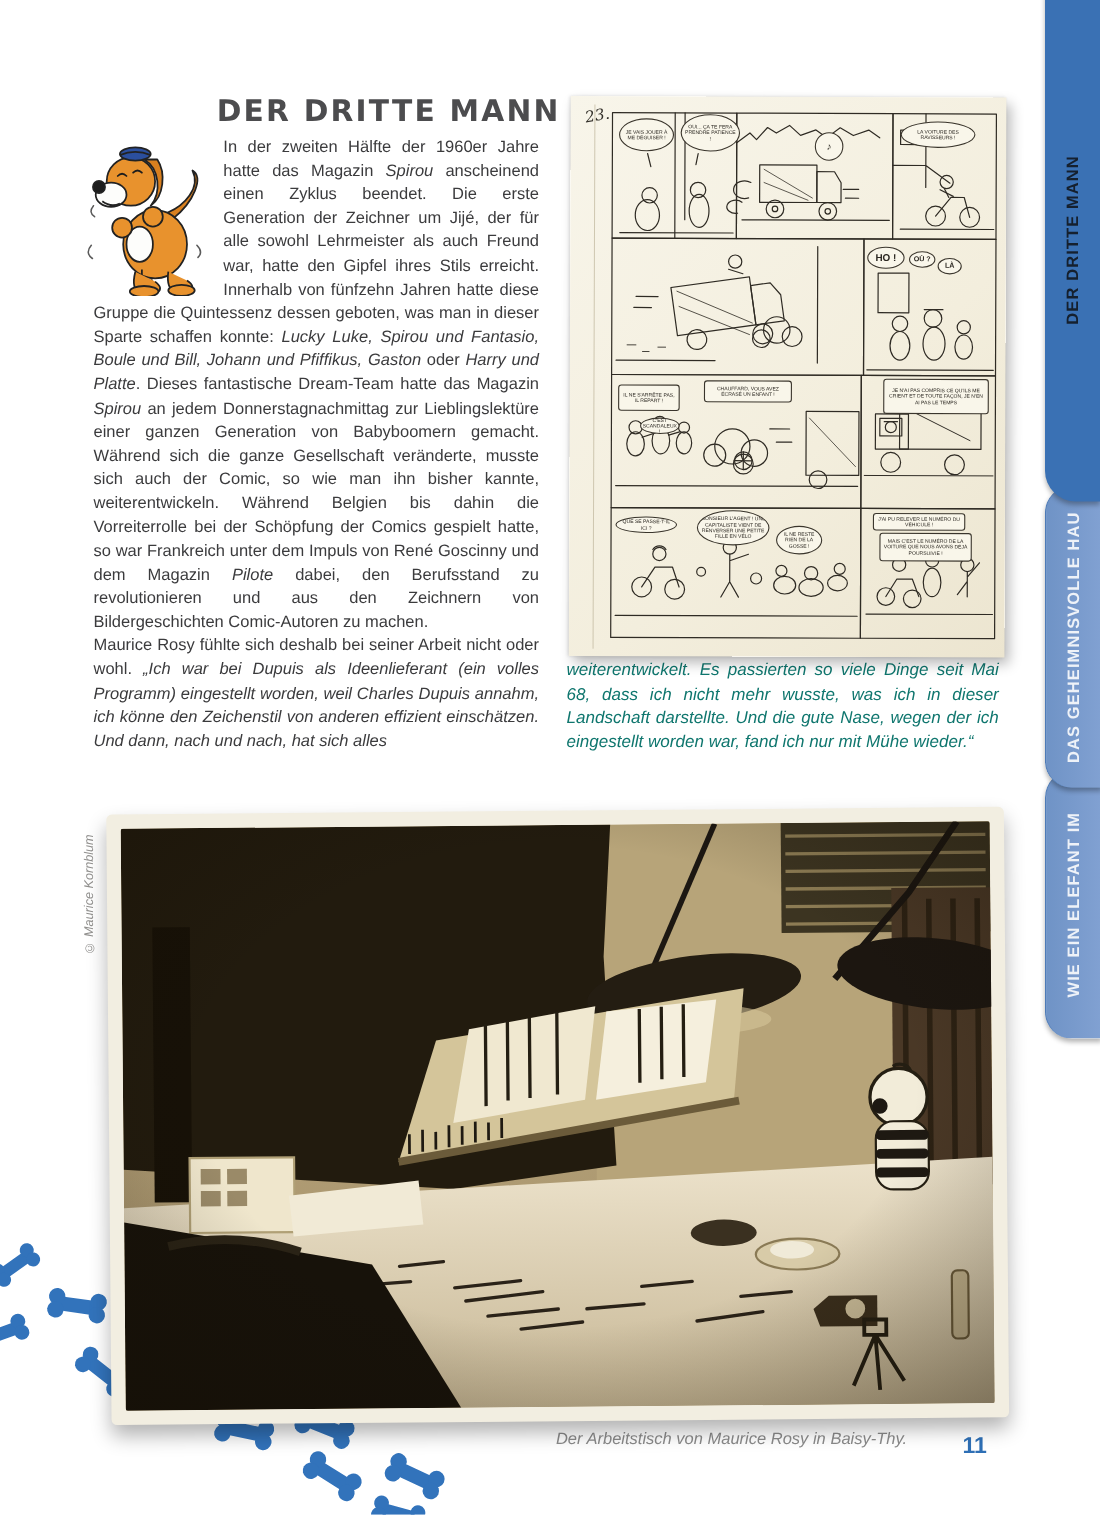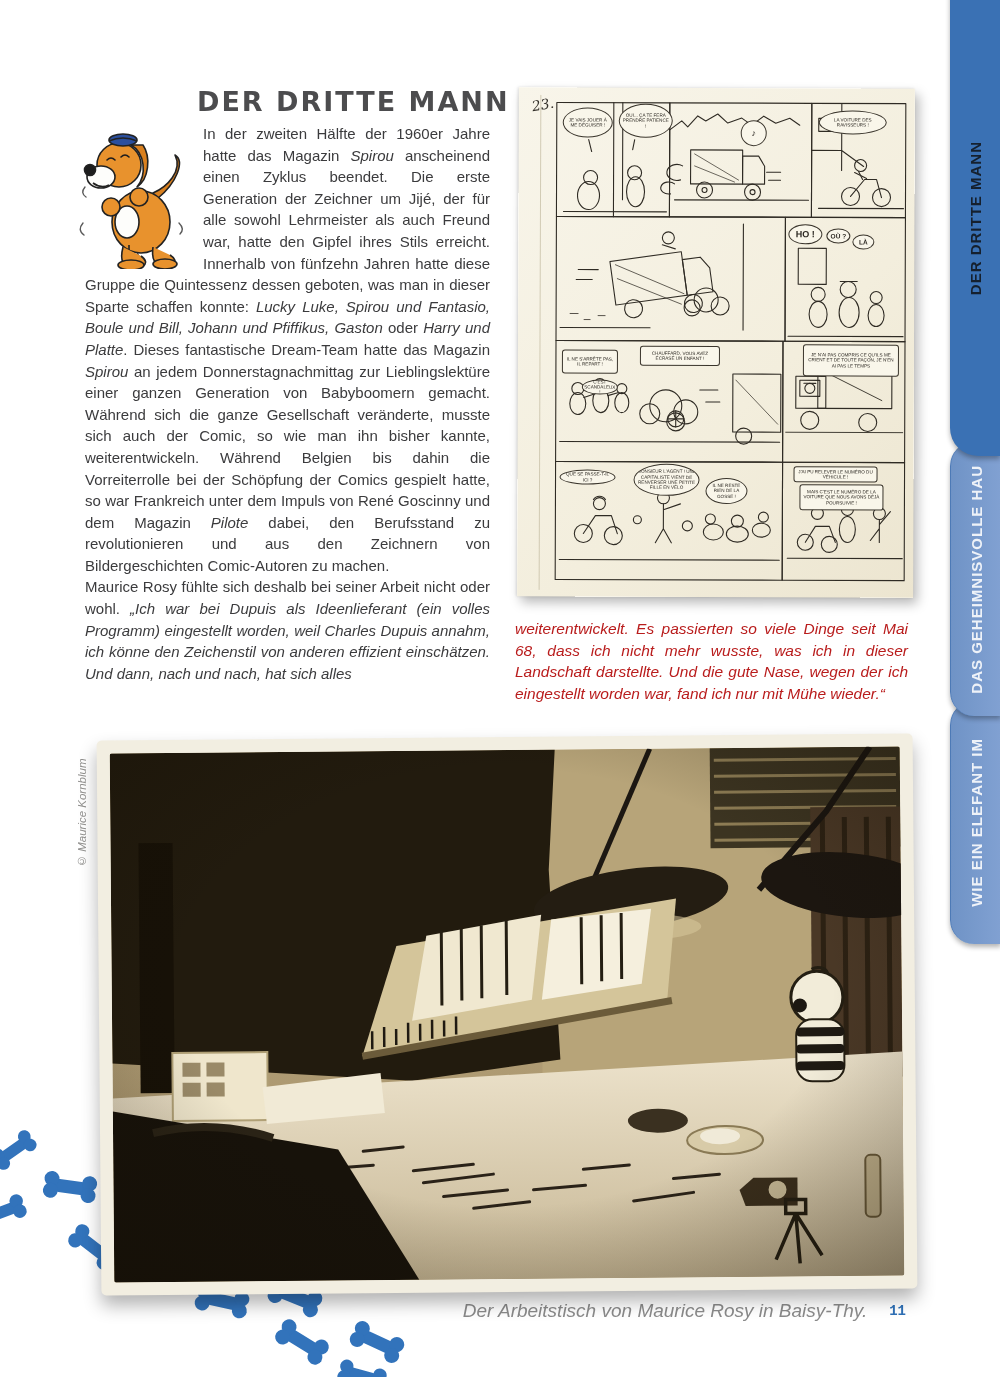"weiterentwickelt. Es passierten so viele" .col2 { color: #b91c1c -> #0f766e; top: 618px -> 599px }
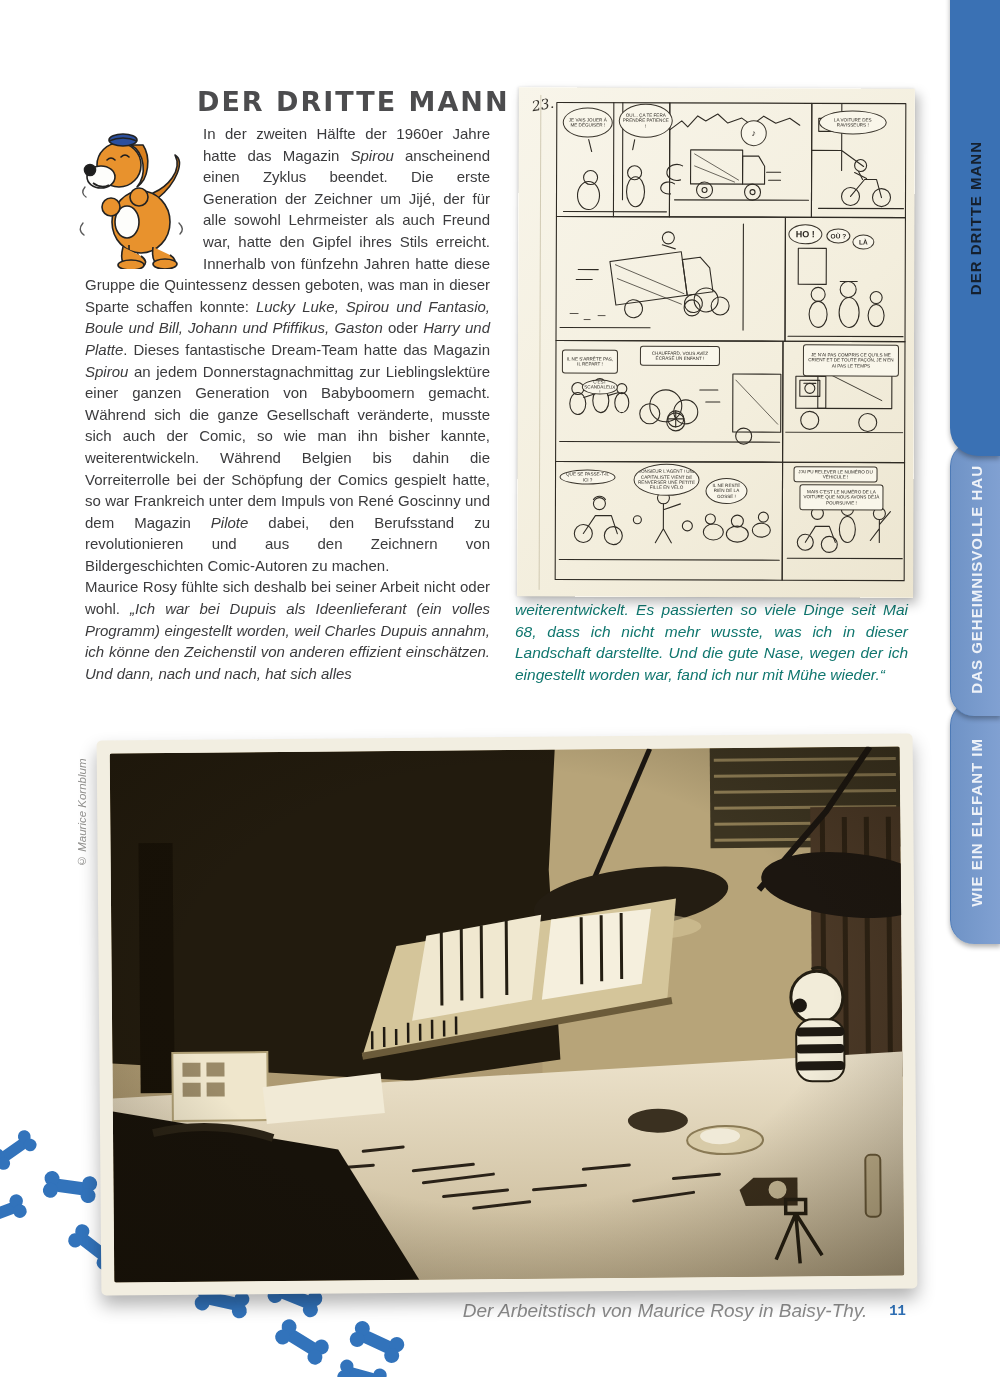"Der Arbeitstisch von Maurice Rosy" .caption { font-size: 19px -> 15px }
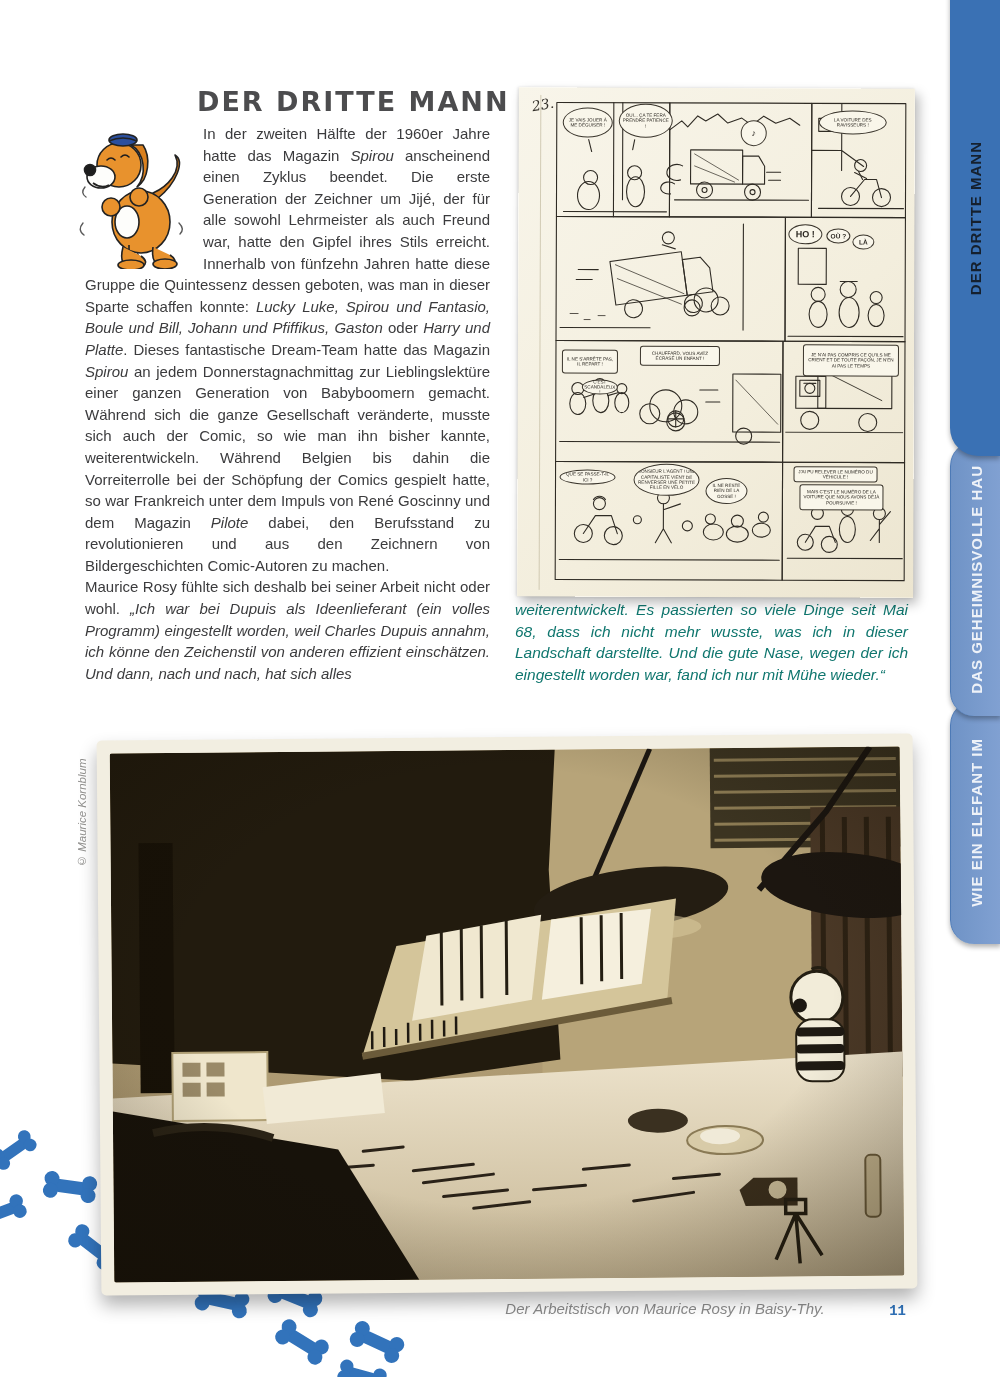"11" .pagenum { font-family: Liberation Mono, monospace -> none; font-size: 14px -> 21px; text-align: right -> center }
